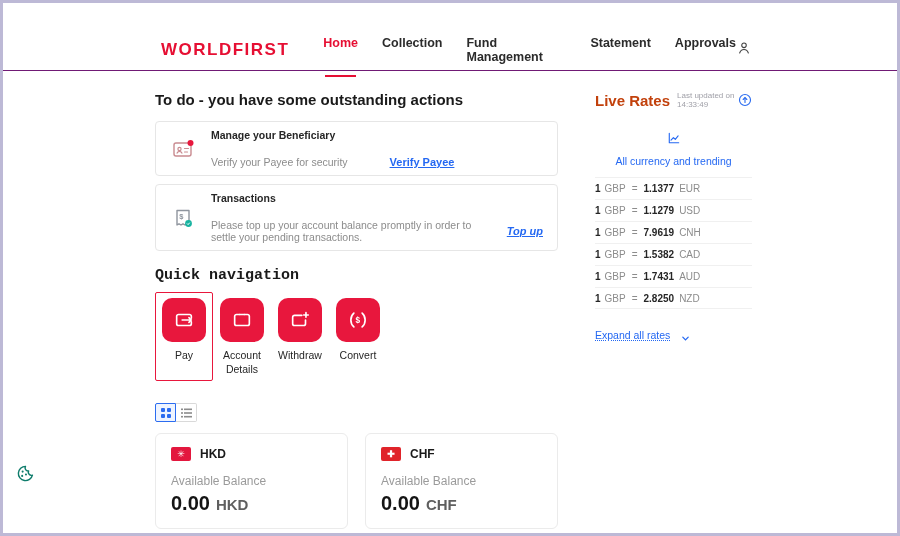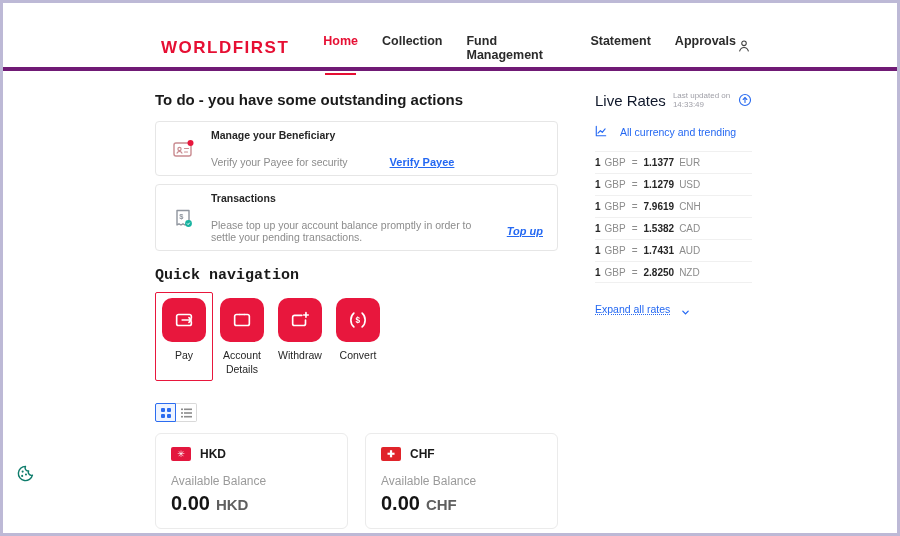"WORLDFIRST" .header { border-bottom: 4px solid #701a75 -> 1px solid #701a75 }
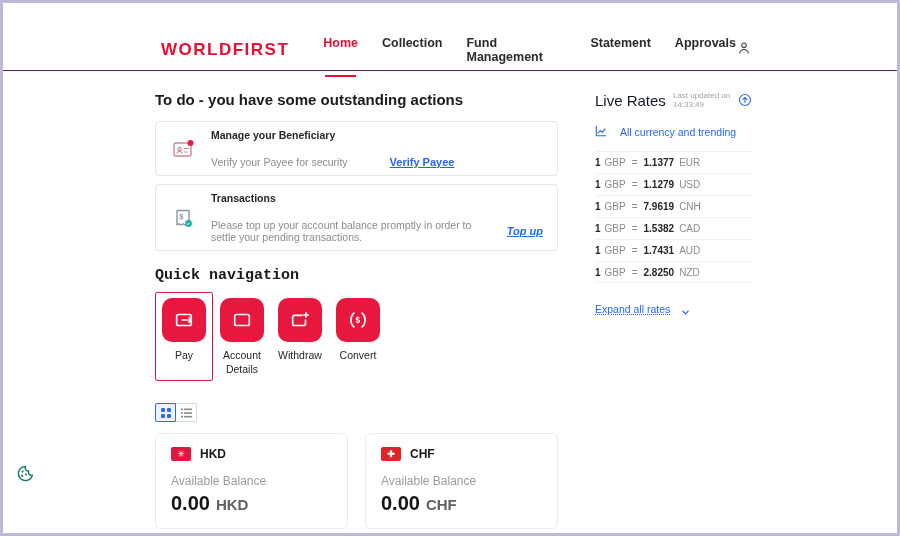"Live Rates" .lr-title { color: #0f172a -> #c2410c; font-weight: normal -> bold }
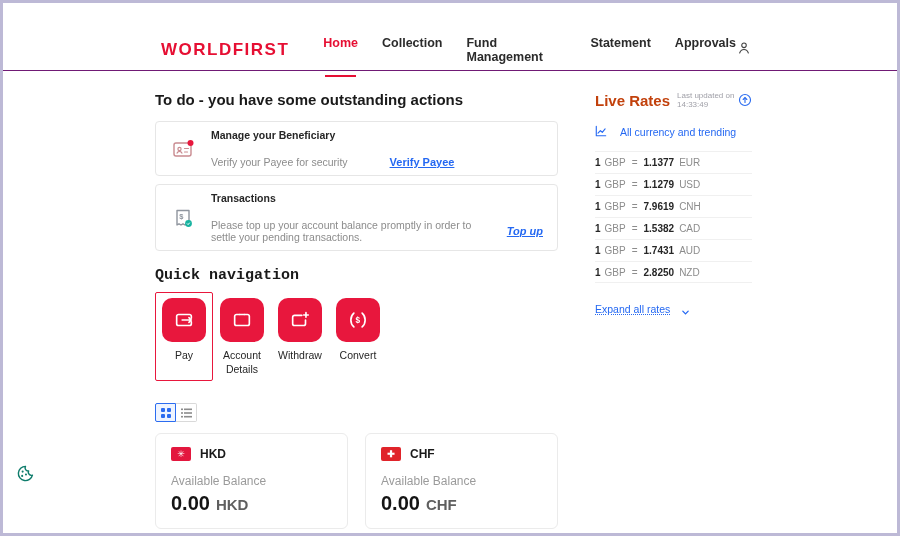"All currency and trending" .lr-linkrow { flex-direction: none -> column; gap: 13px -> 7px; margin-top: 14px -> 21px }
